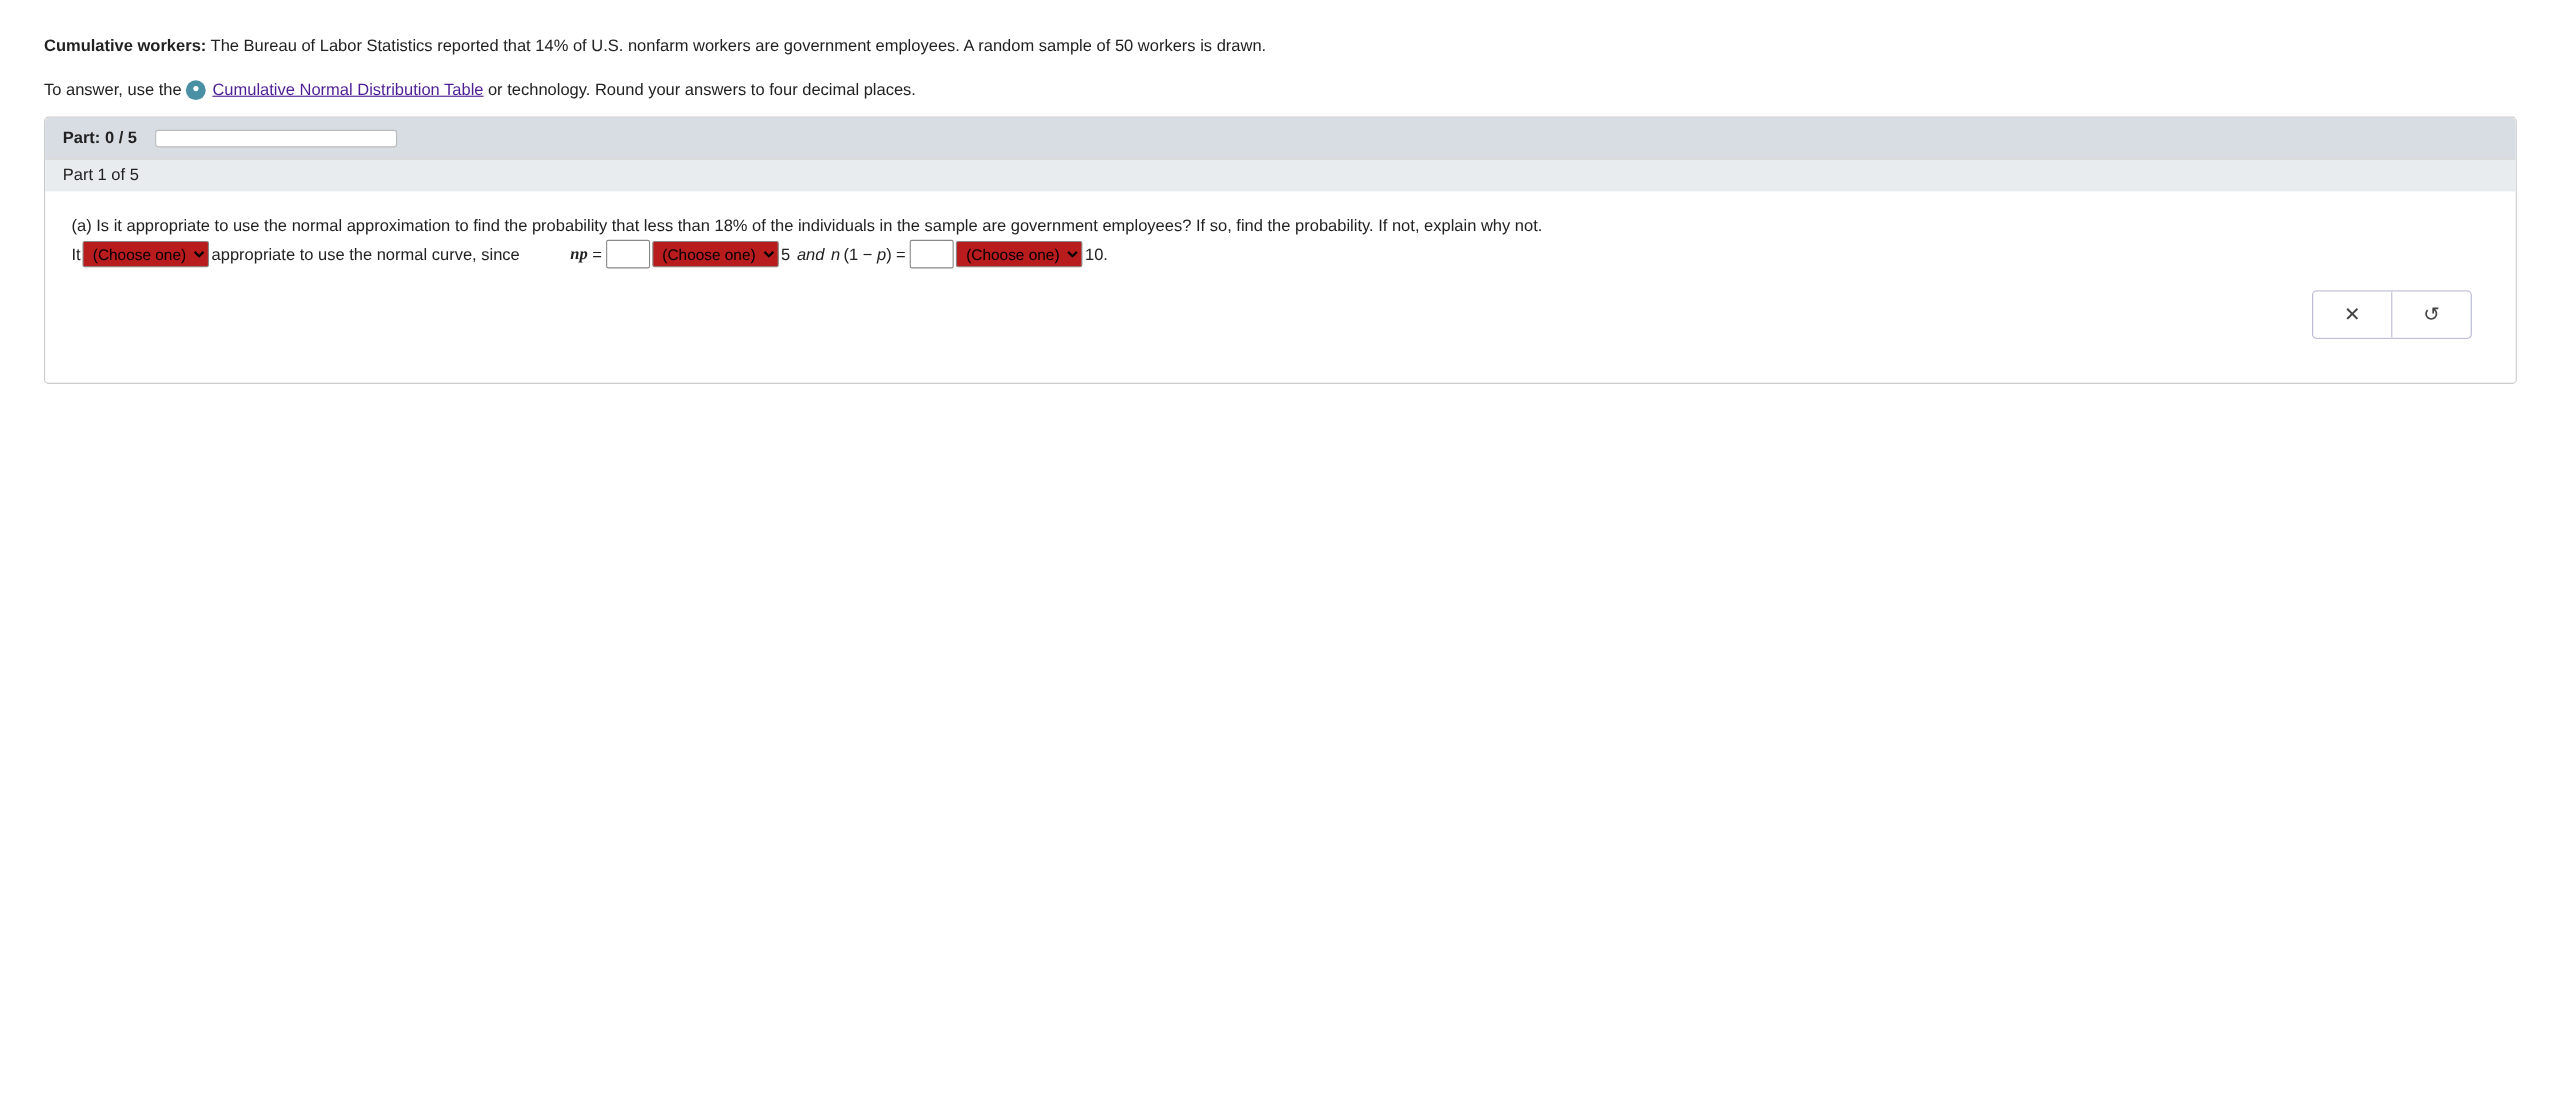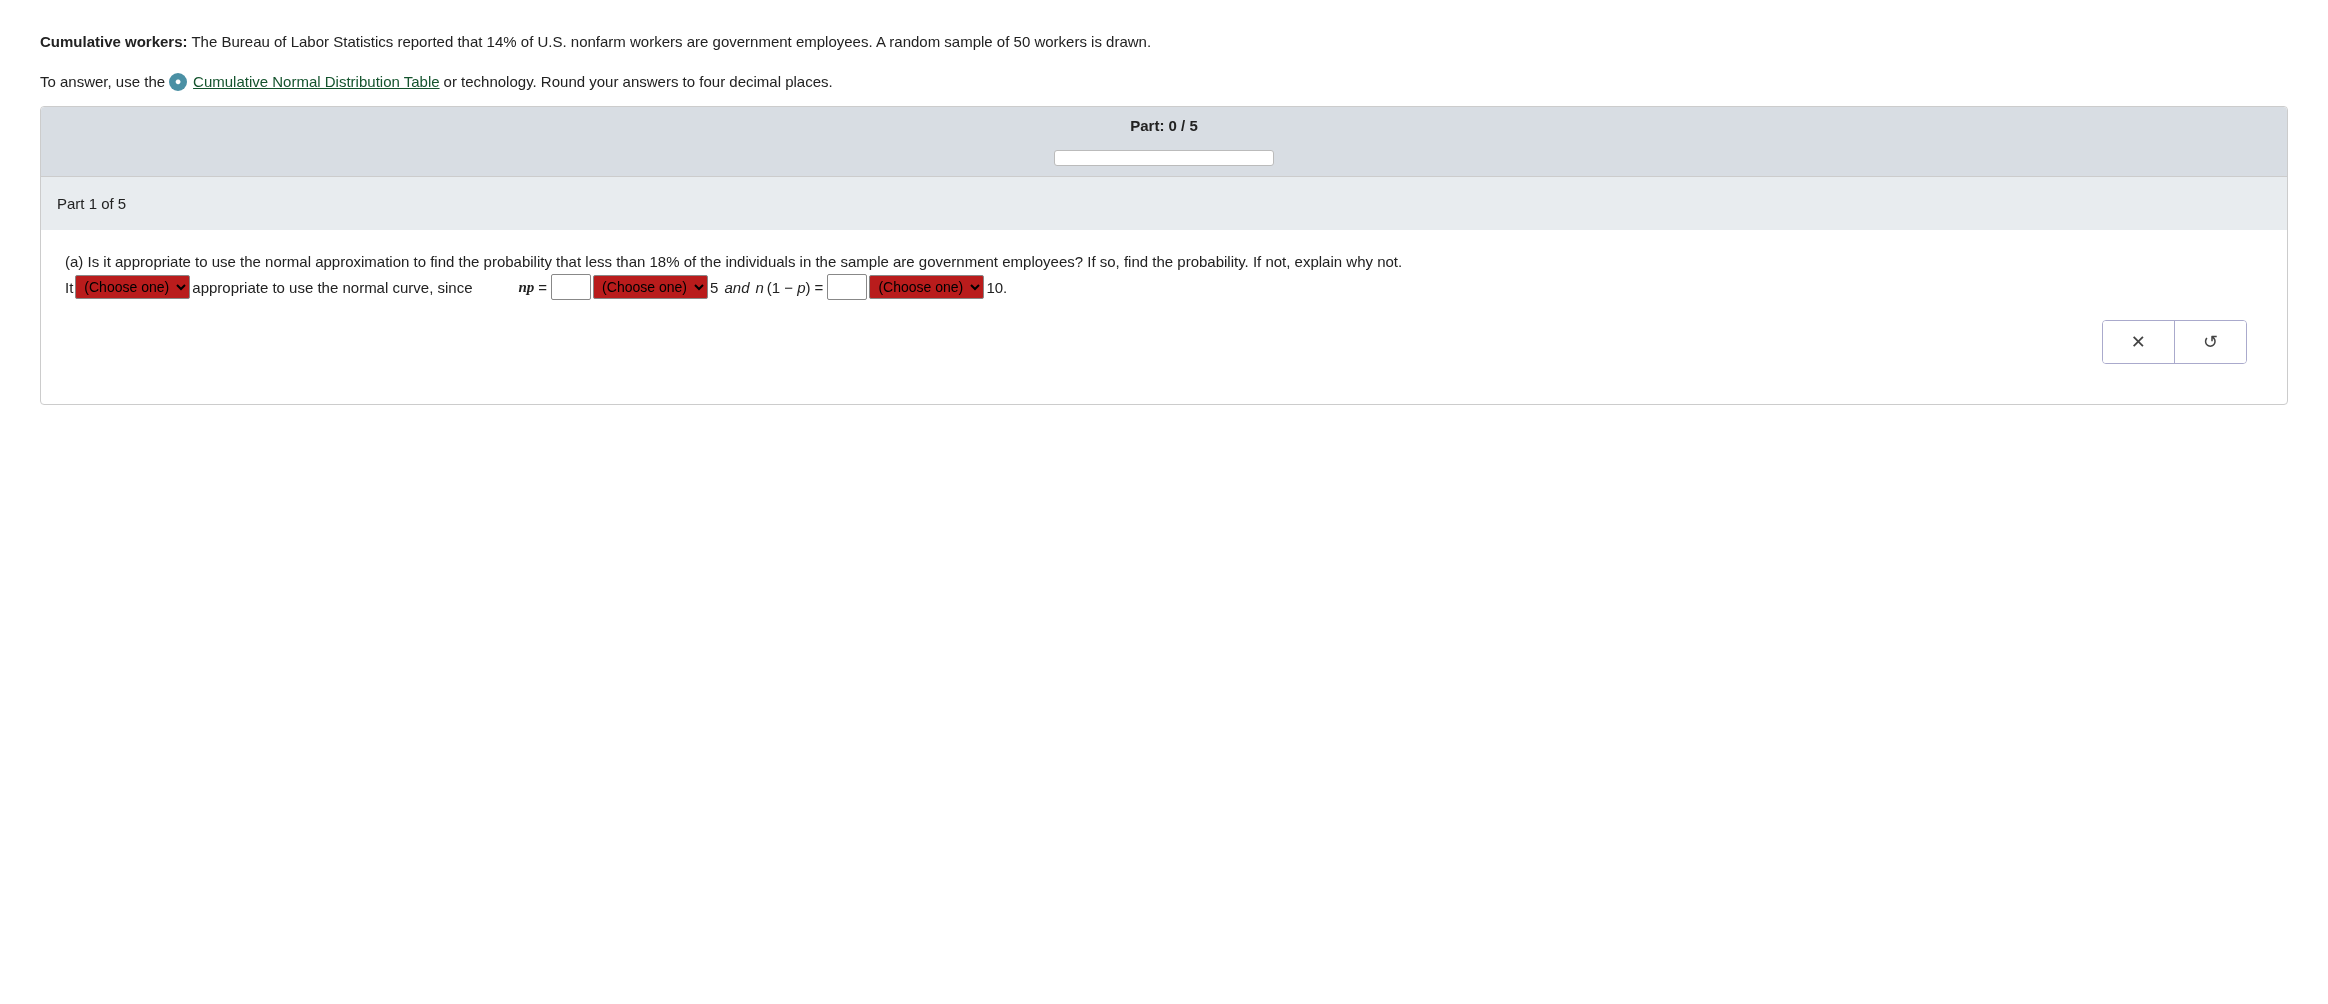"Cumulative Normal Distribution Table" .table-link { color: #14532d -> #4c1d95 }
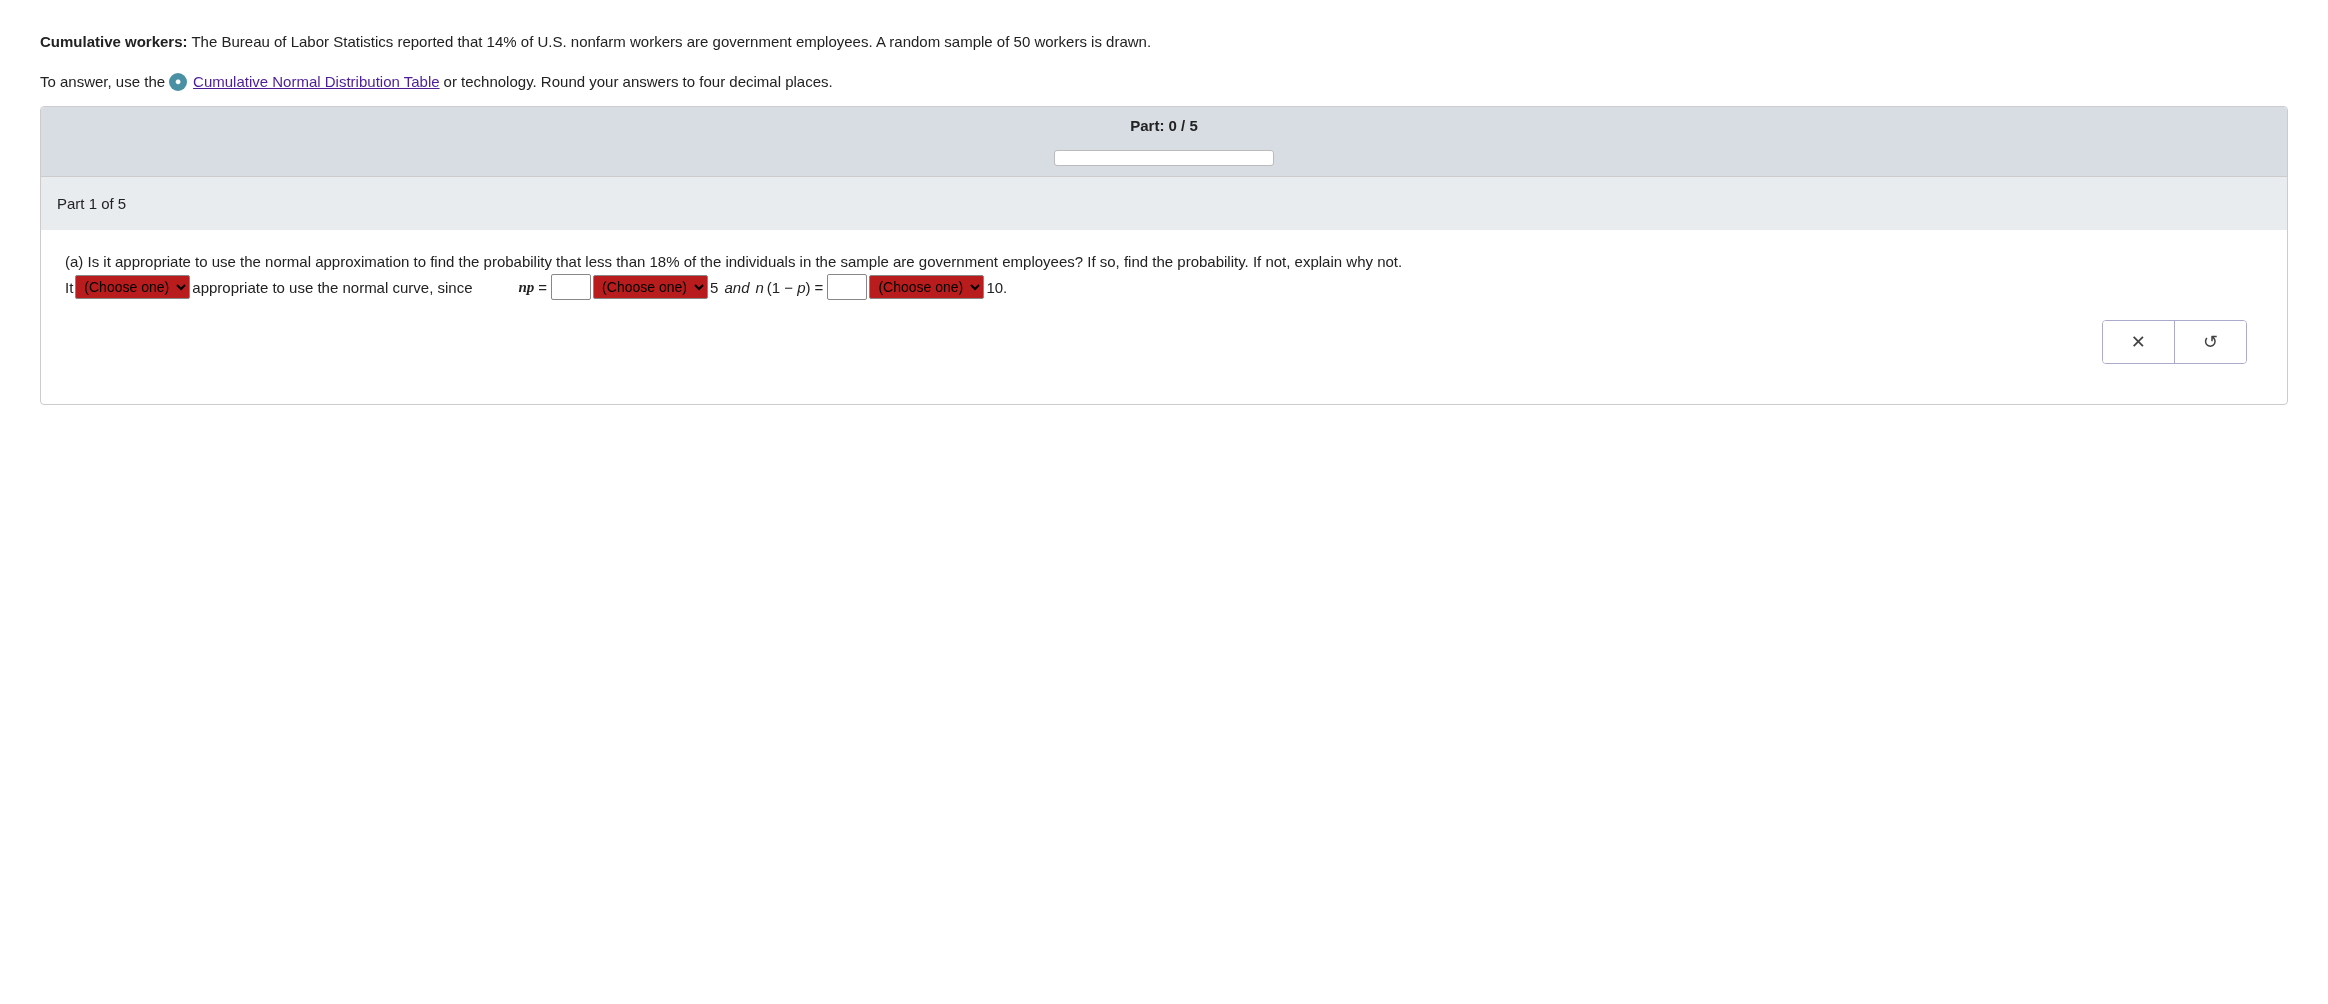"Part: 0 / 5" .part-header-bar { flex-direction: column -> none }
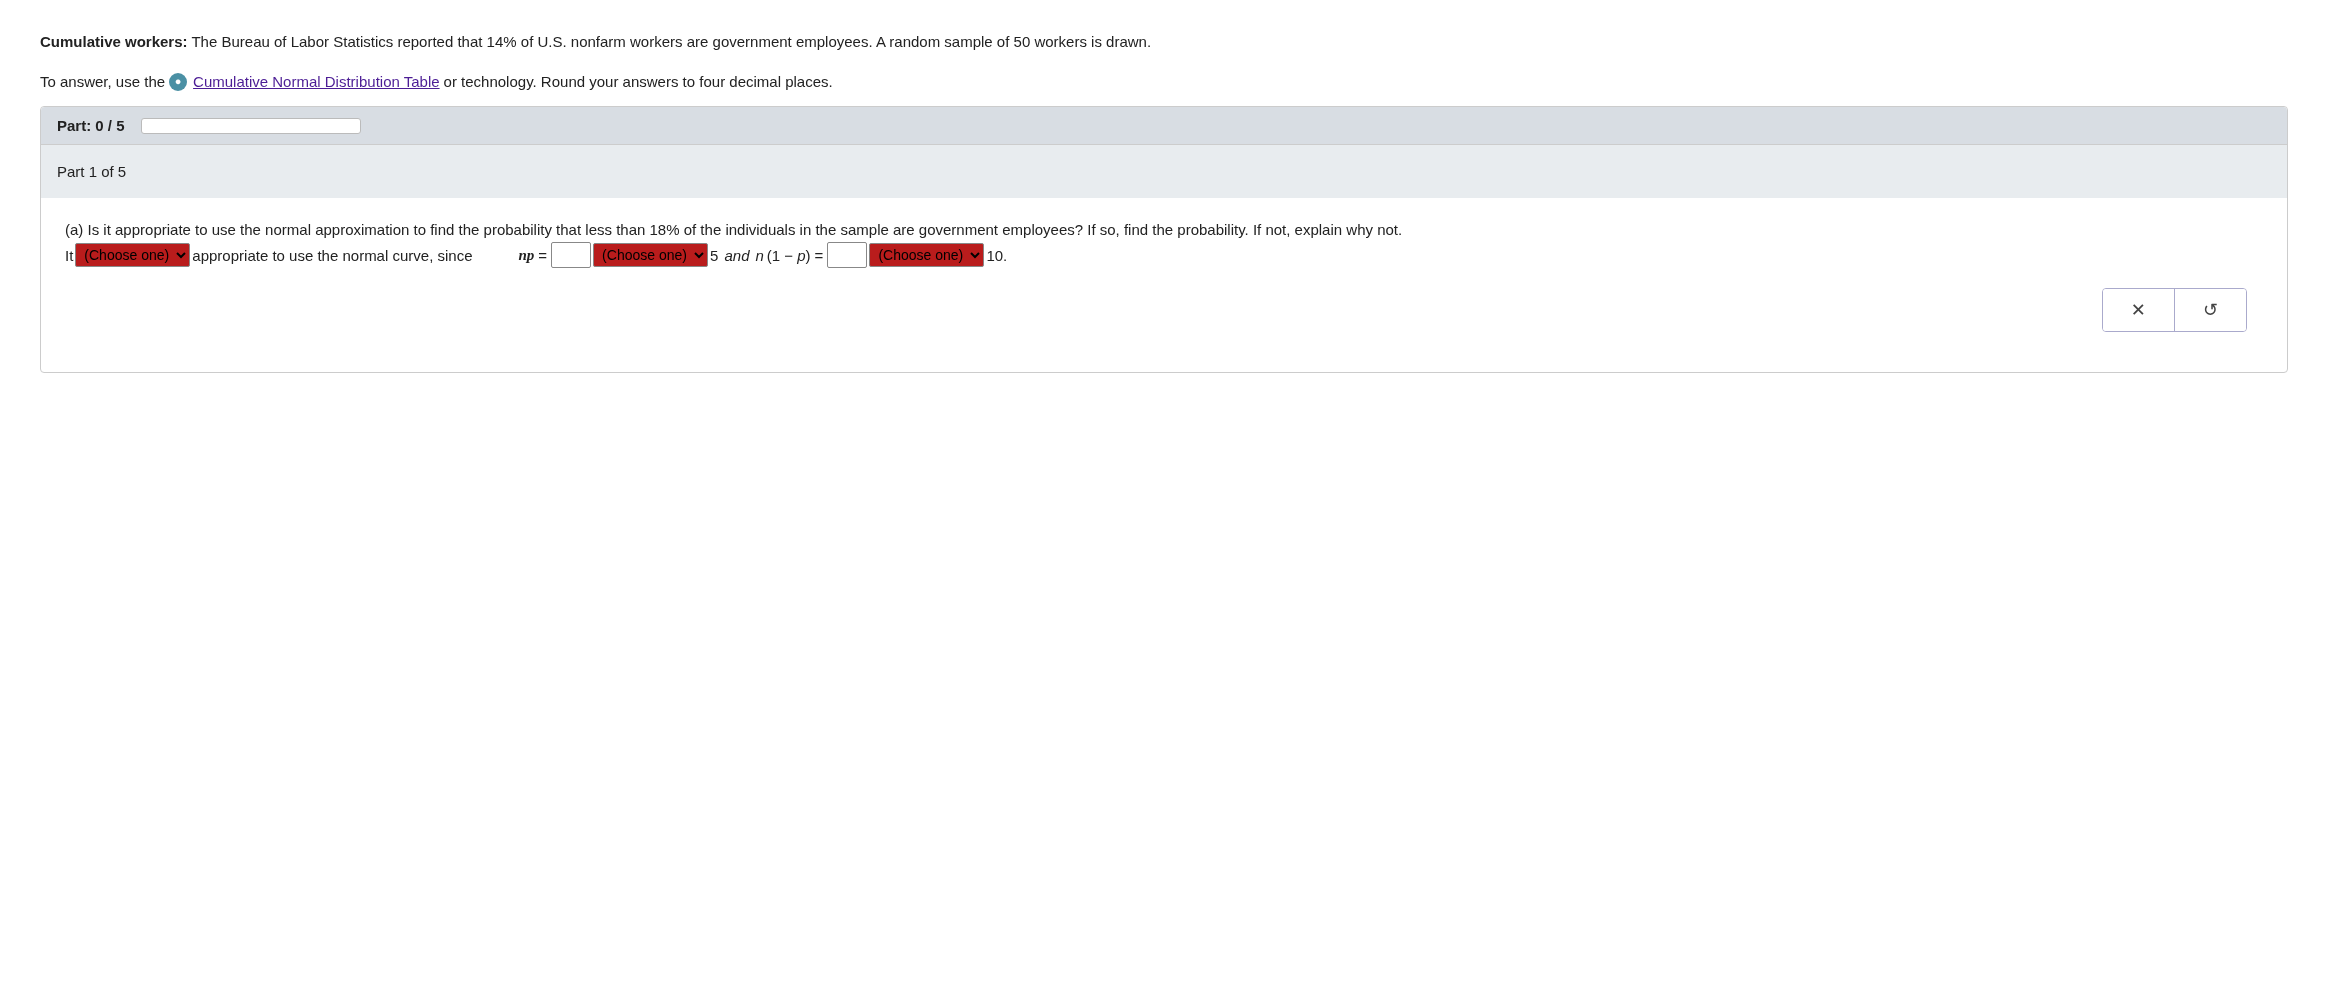"Part 1 of 5" .part-subheader-bar { padding: 18px 16px -> 6px 16px }
